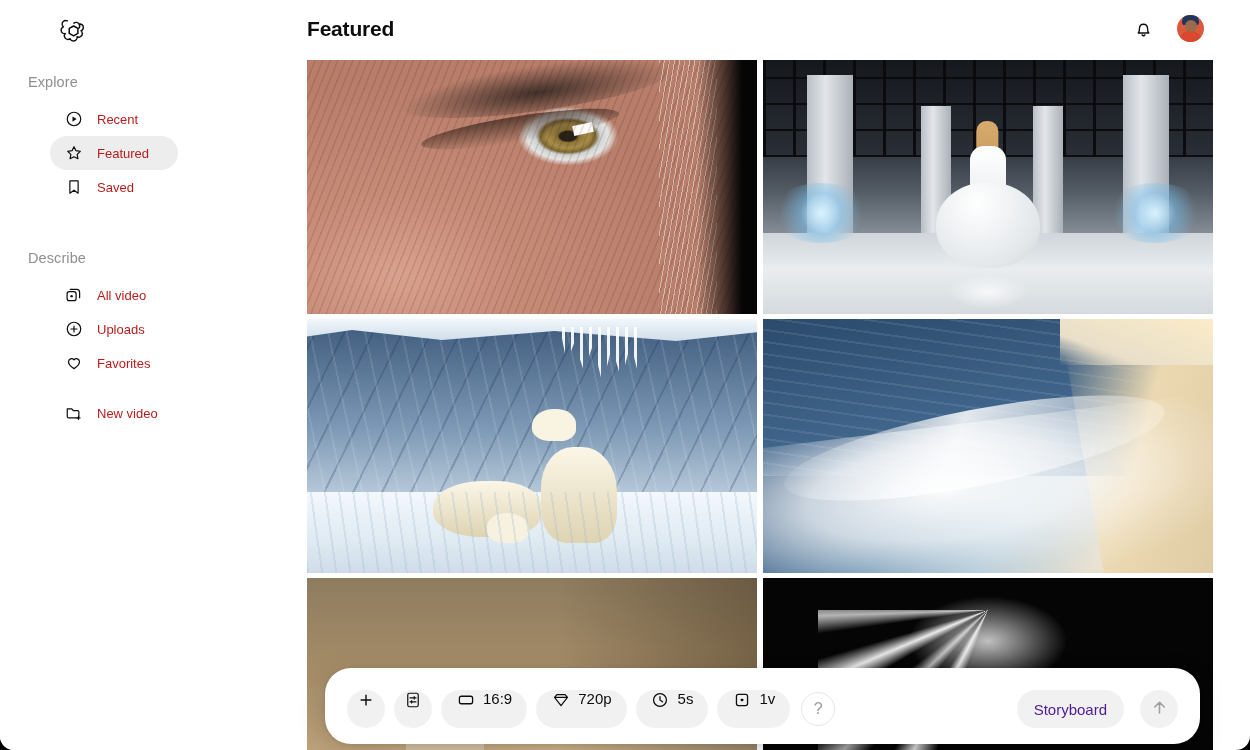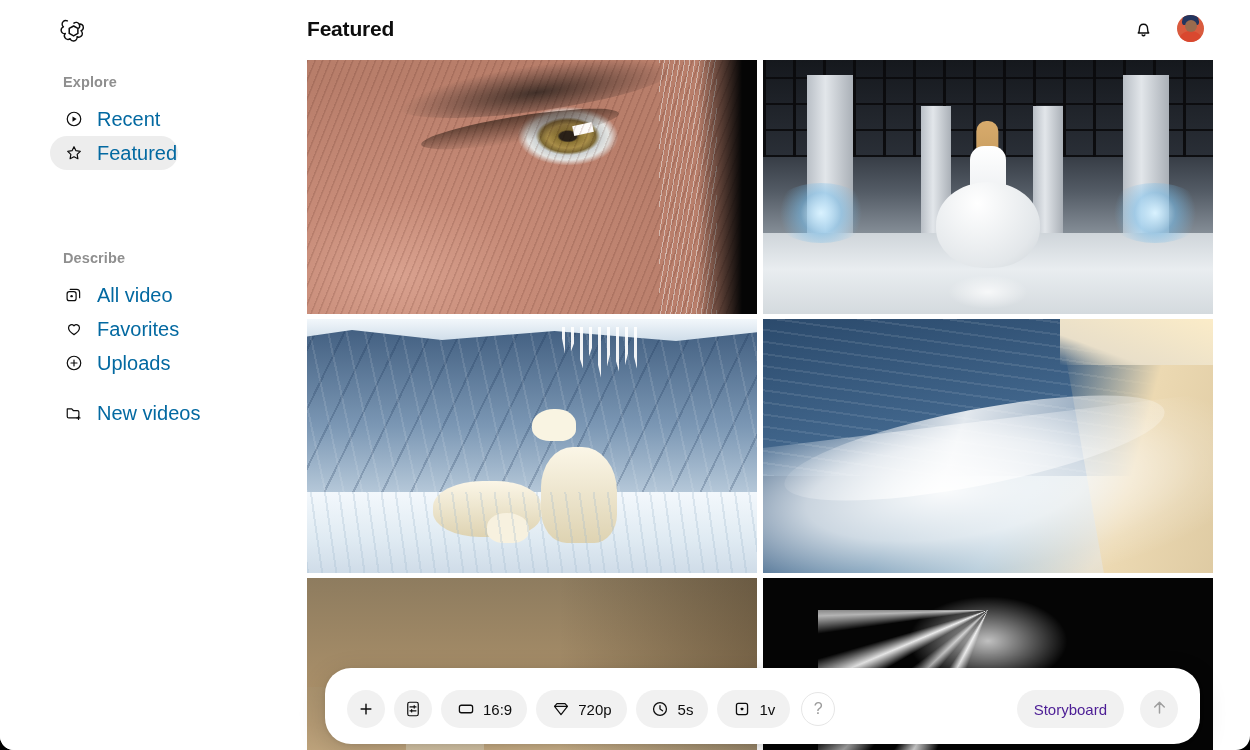"Explore" .nav-group-label { font-weight: 700 -> 400; padding-left: 63px -> 28px }
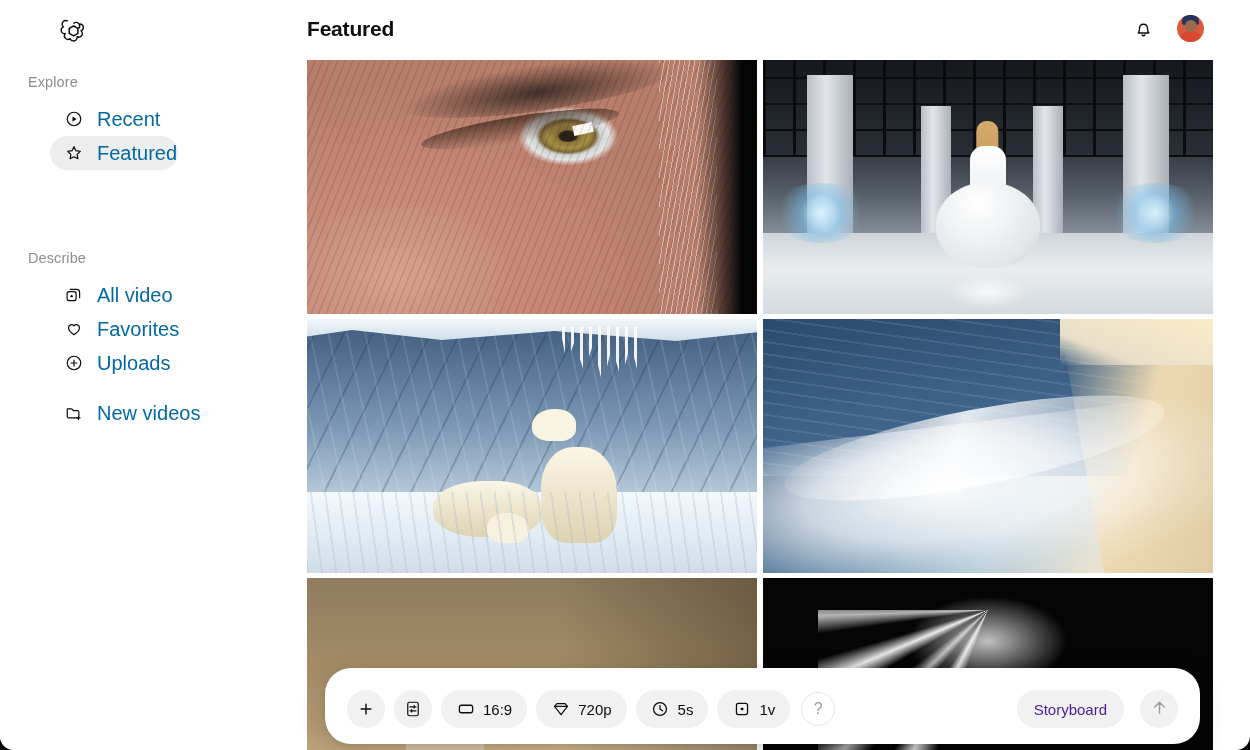"Recent" .nav-item .lbl { color: #0369a1 -> #b91c1c; font-size: 20px -> 13px }
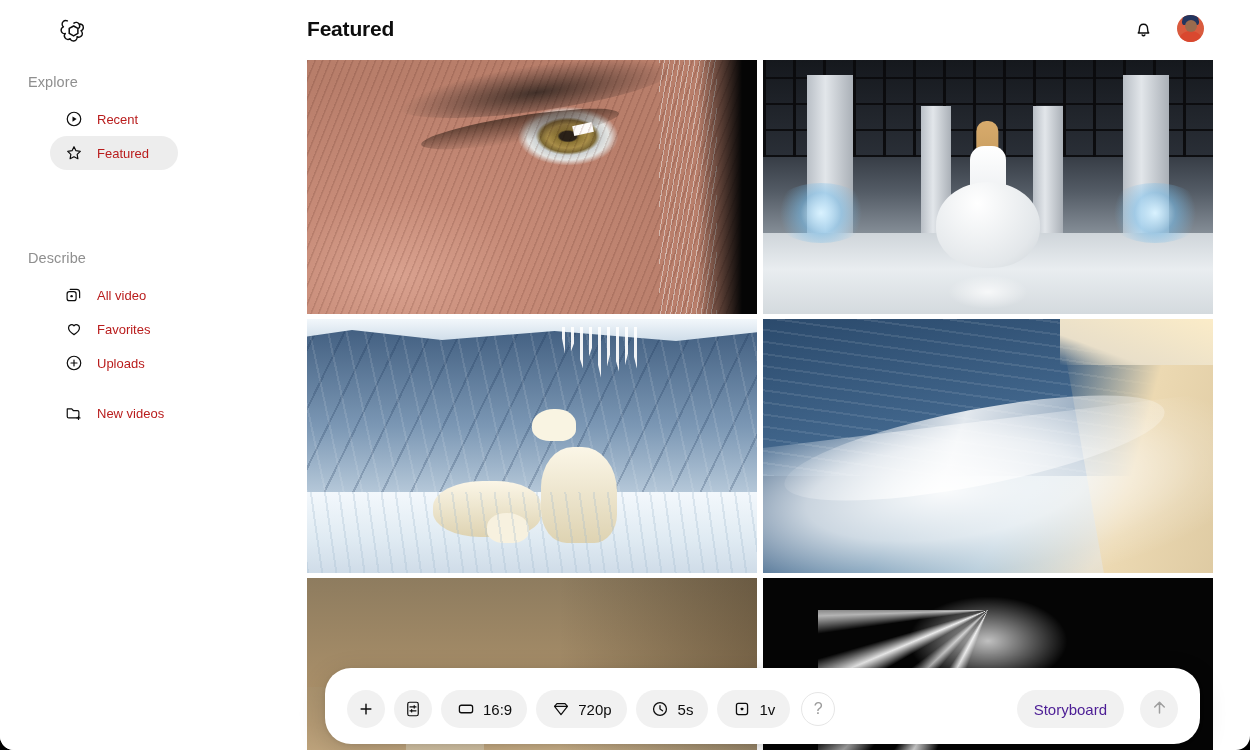"Saved" div.nav-item { html: none -> <div> <span> <svg> <path></path> </svg> </span> <span>Saved</span> </div> }
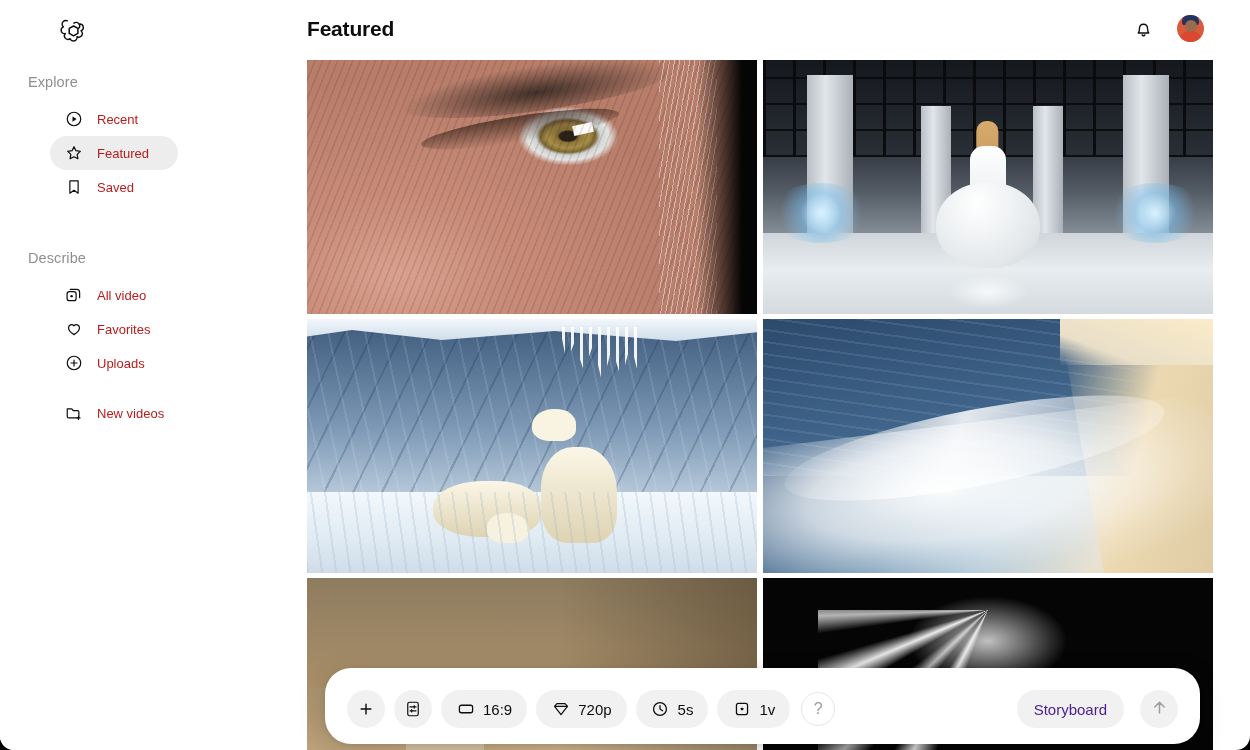"Favorites" div.nav-item { order: before "Uploads" -> after "Uploads" }
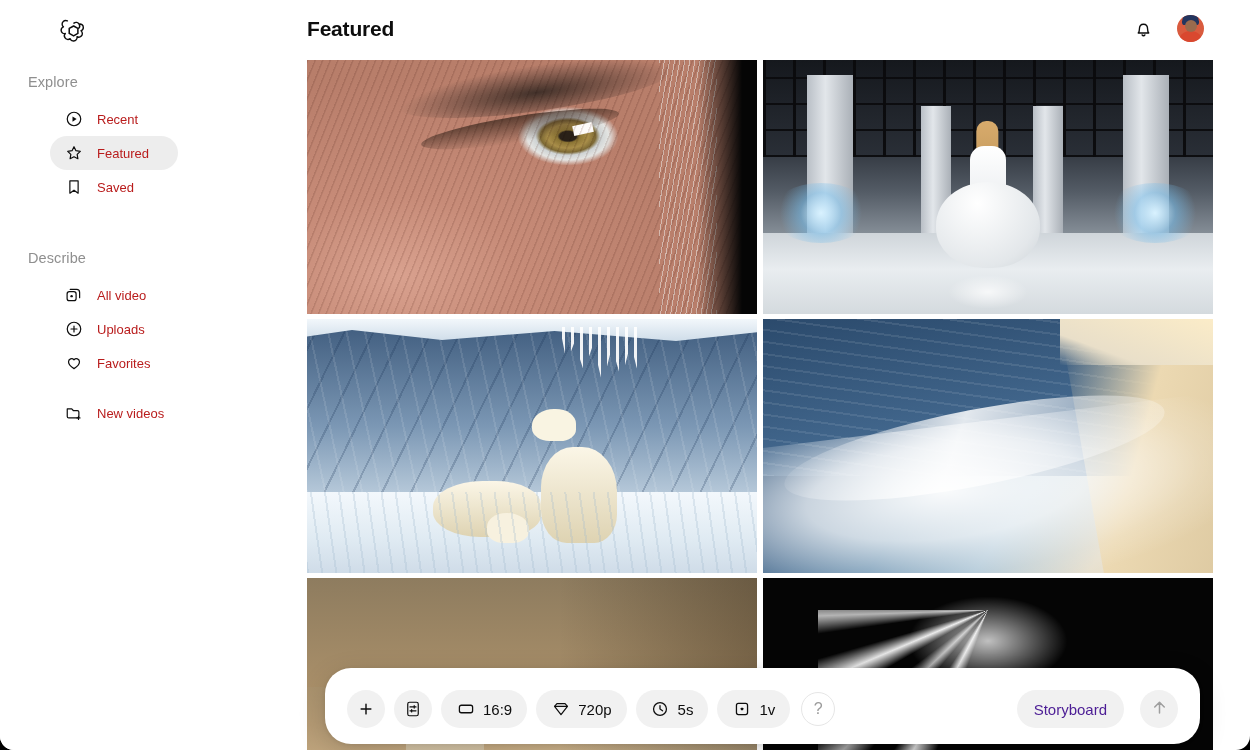"New videos" span.lbl { text: videos -> video }
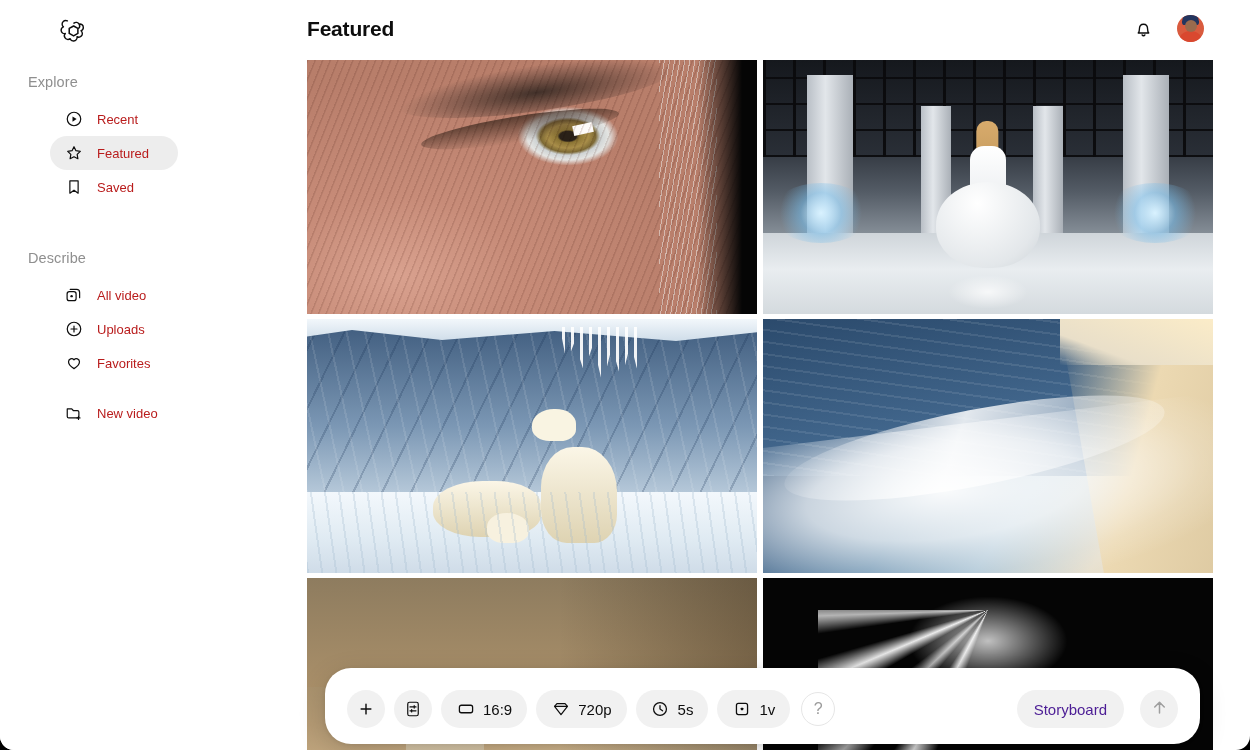"16:9" .chip { align-items: center -> none }
